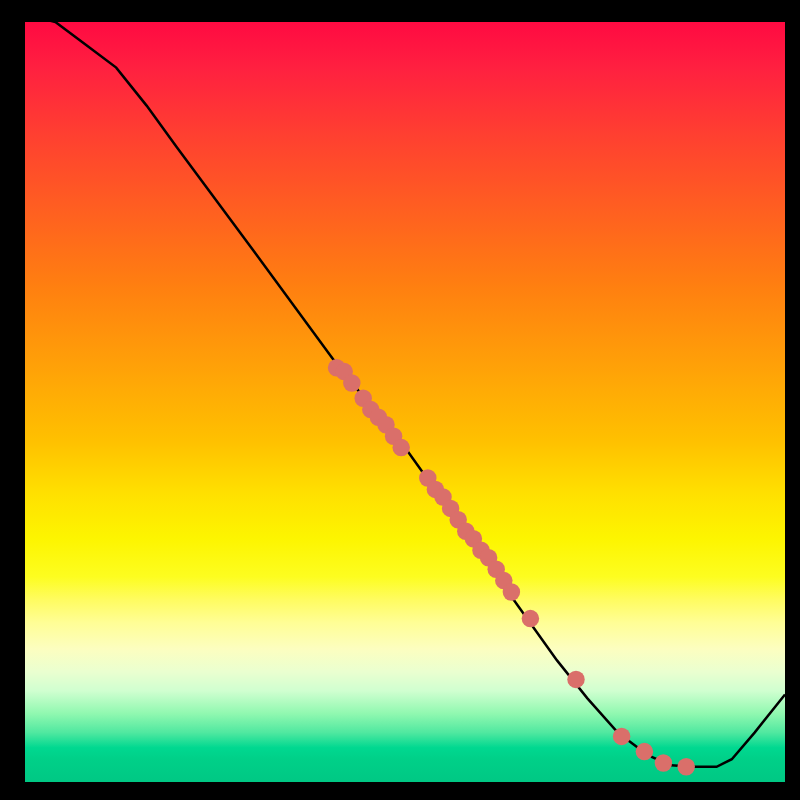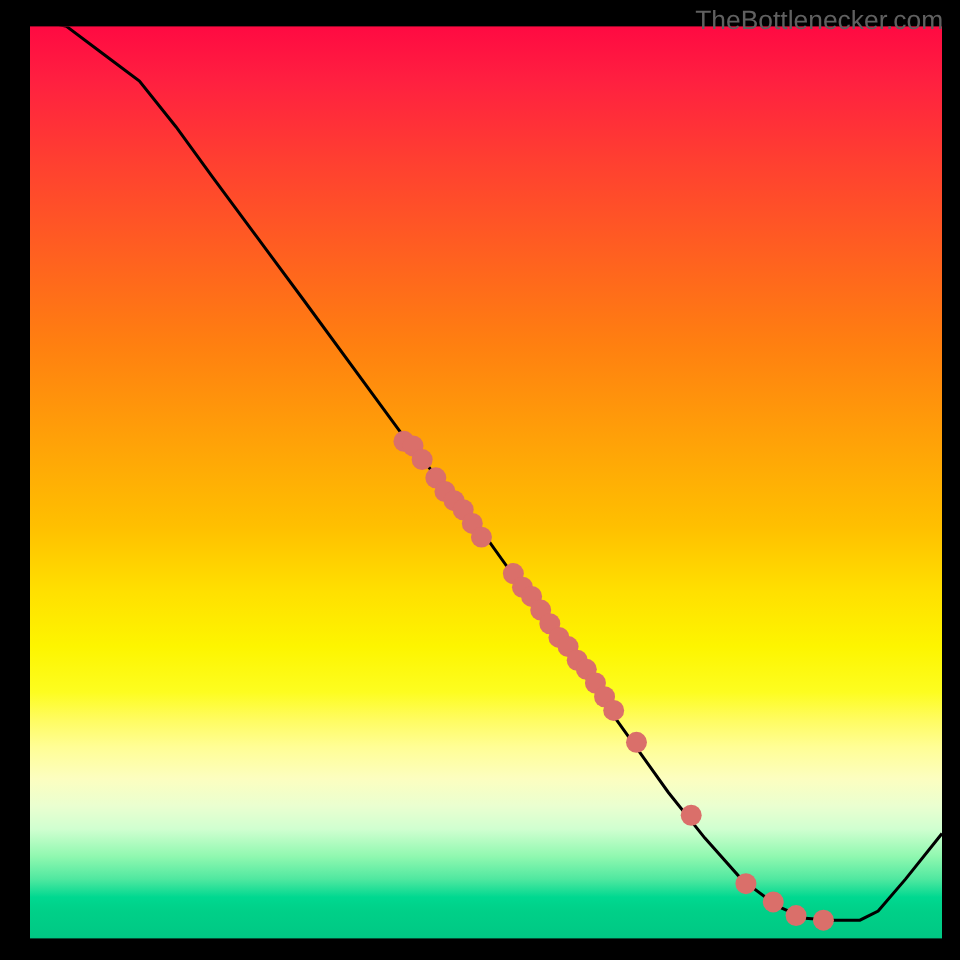"TheBottlenecker.com" div.watermark { html: <div>TheBottlenecker.com</div> -> none }
